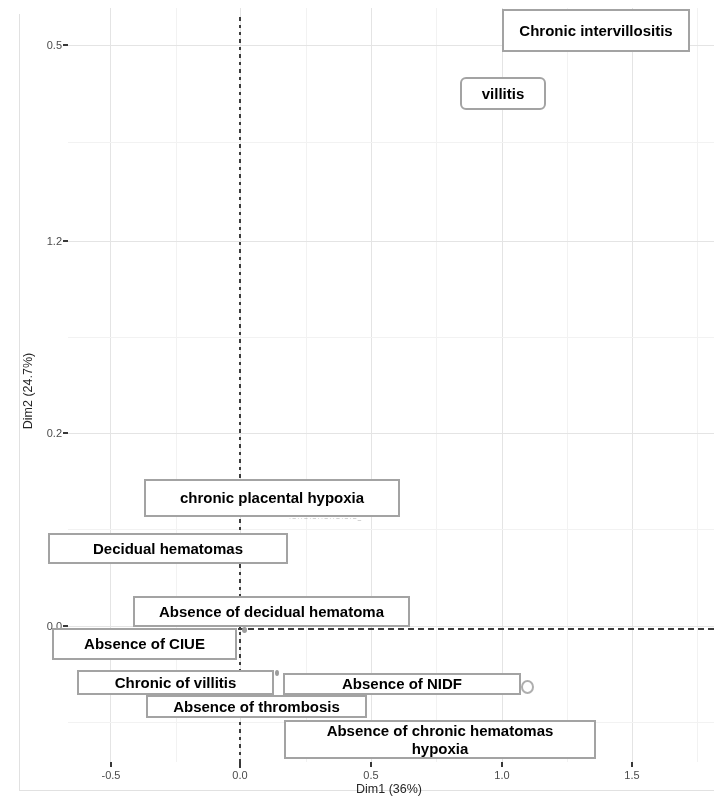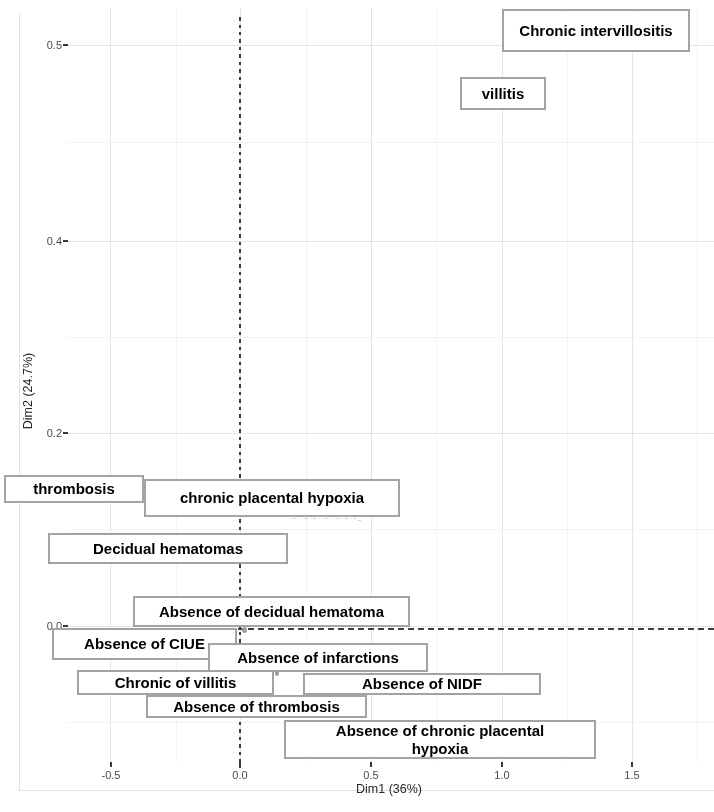"villitis" div.label-box { border-radius: none -> 6px }
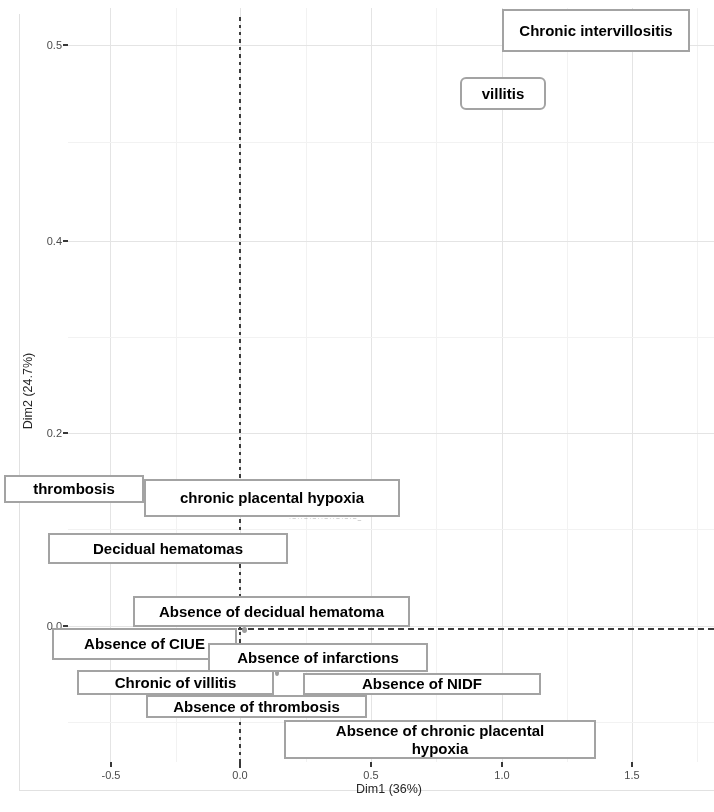"0.4" div.tick-label { text: 0.4 -> 1.2 }
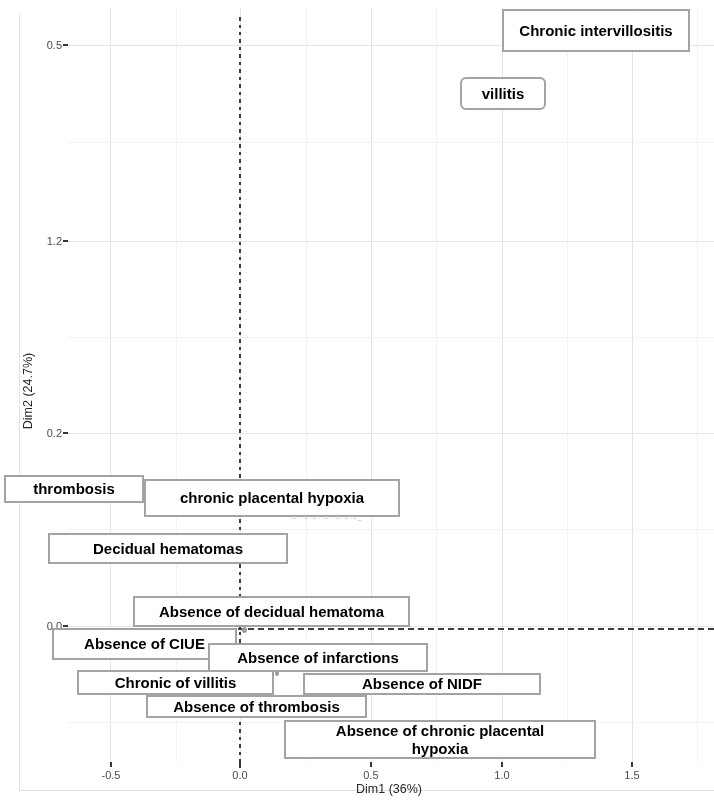"thrombosis" div.label-box { html: <div> <span>thrombosis</span> </div> -> none }
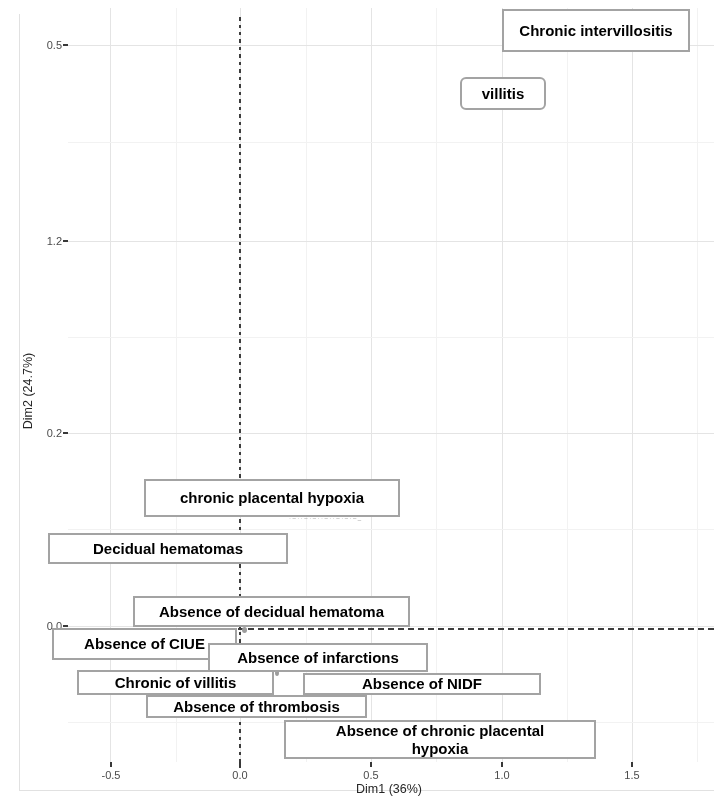"Absence of infarctions" div.label-box { html: <div> <span>Absence of infarctions</span> </div> -> none }
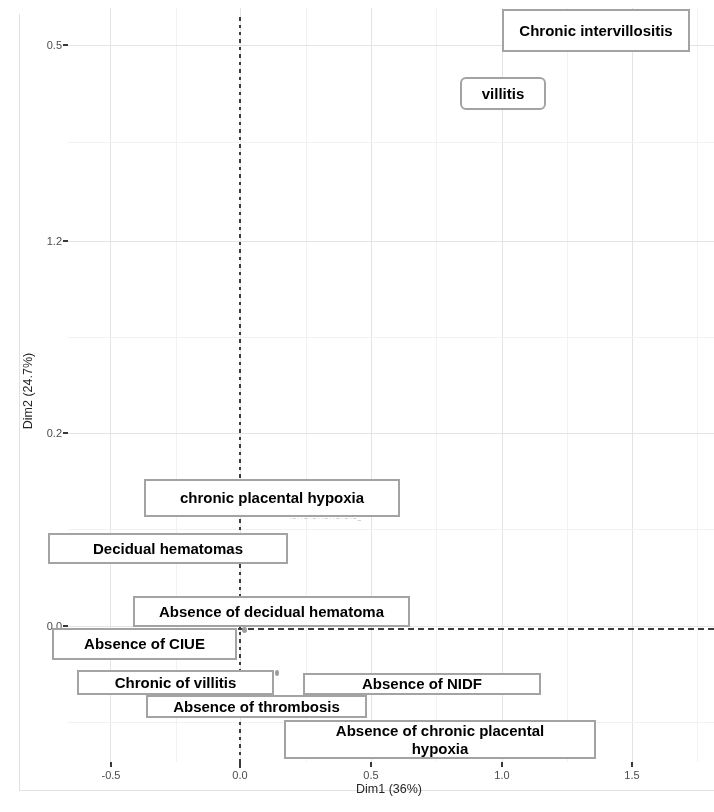"Absence of NIDF" div.label-box { margin-left: 20px -> none }
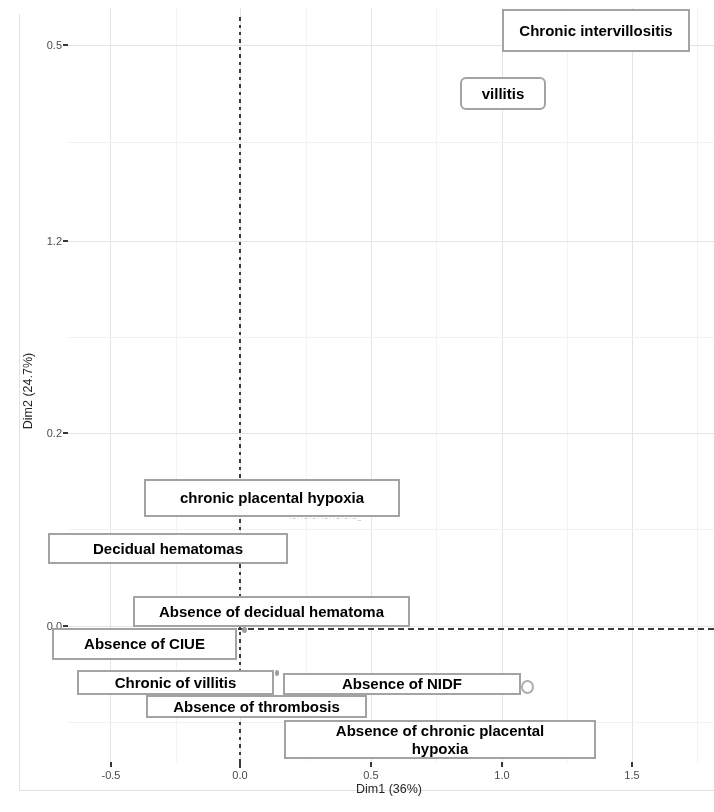"Absence of chronic placental hypoxia" span { text: placental -> hematomas }
